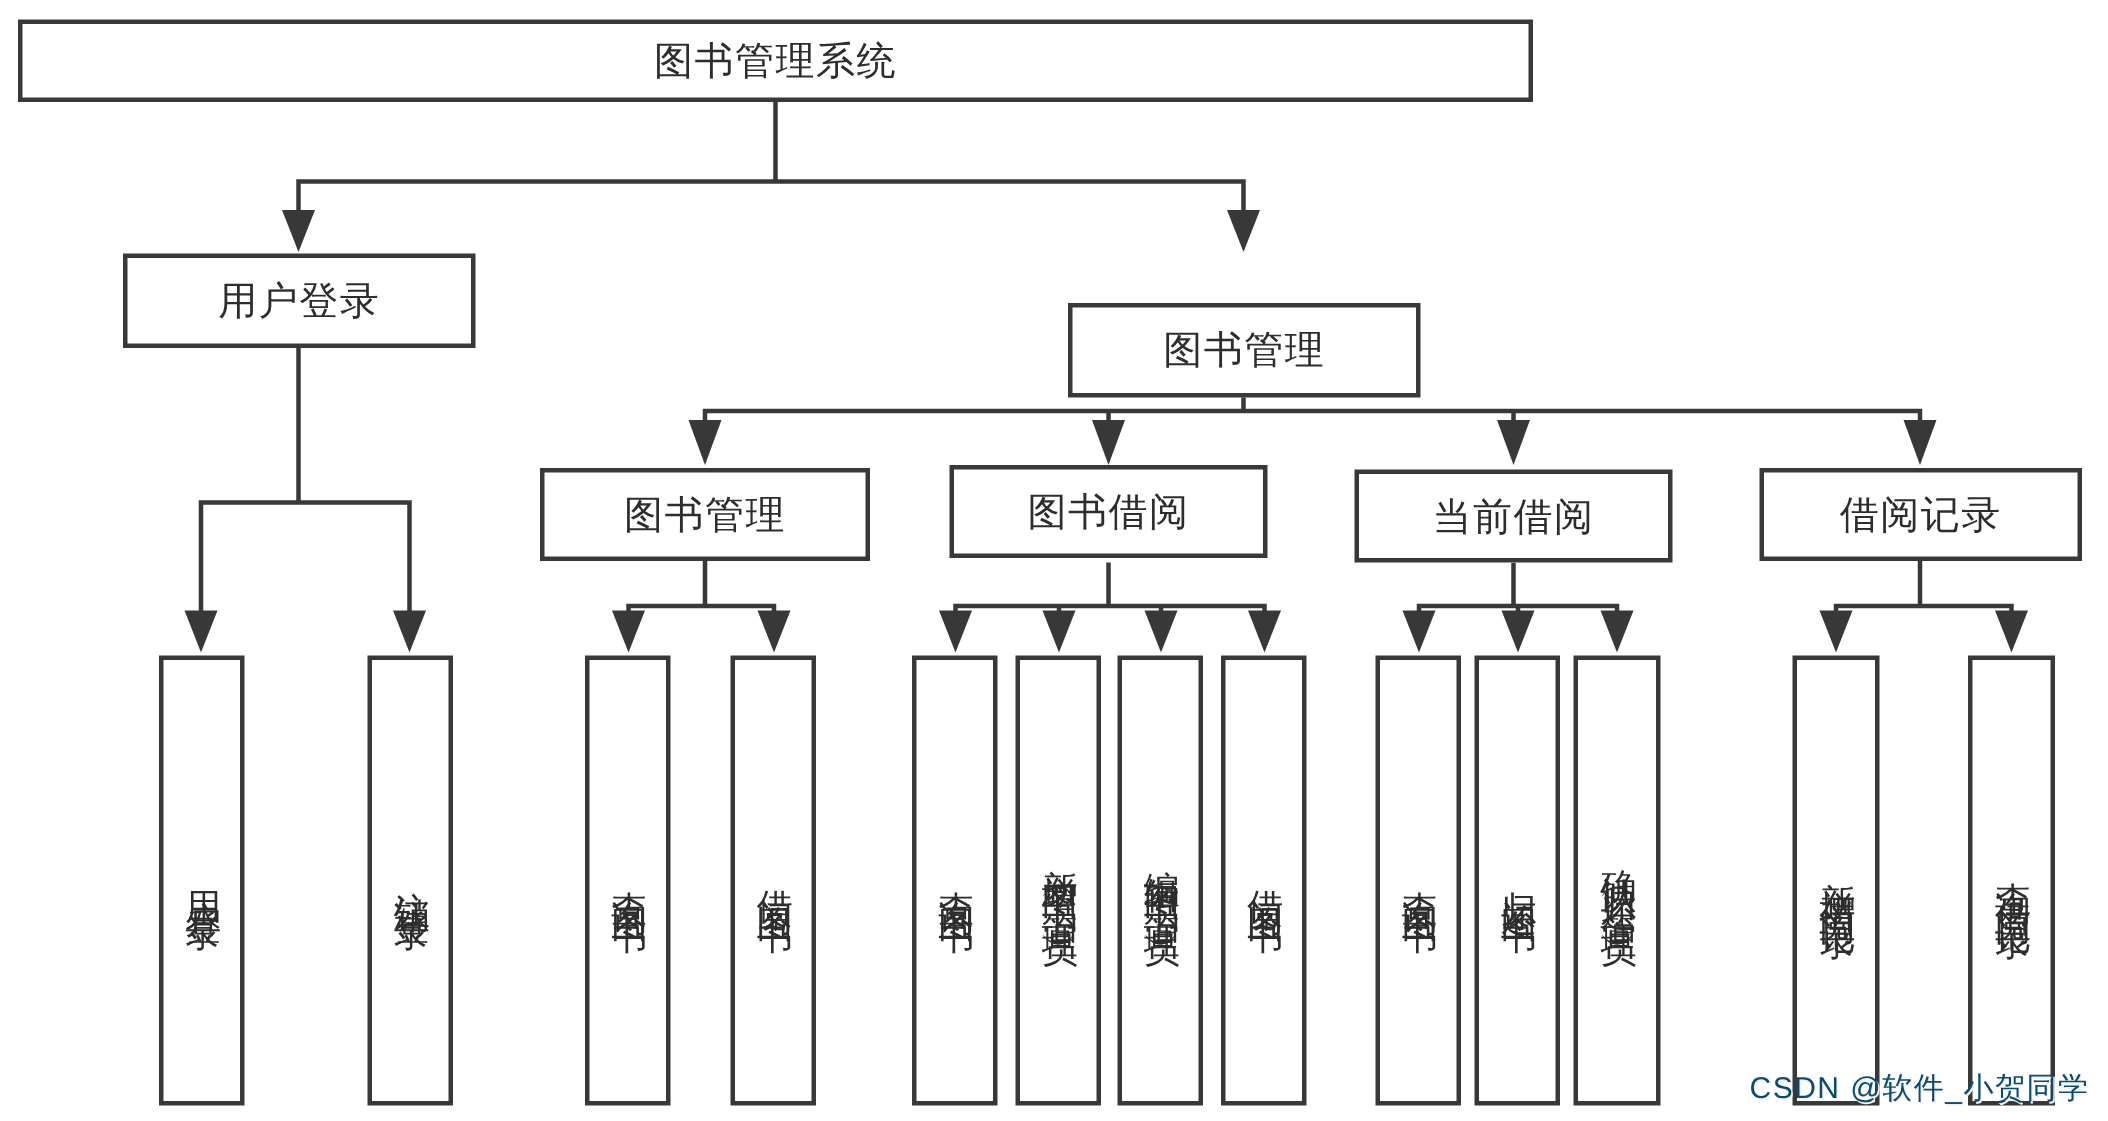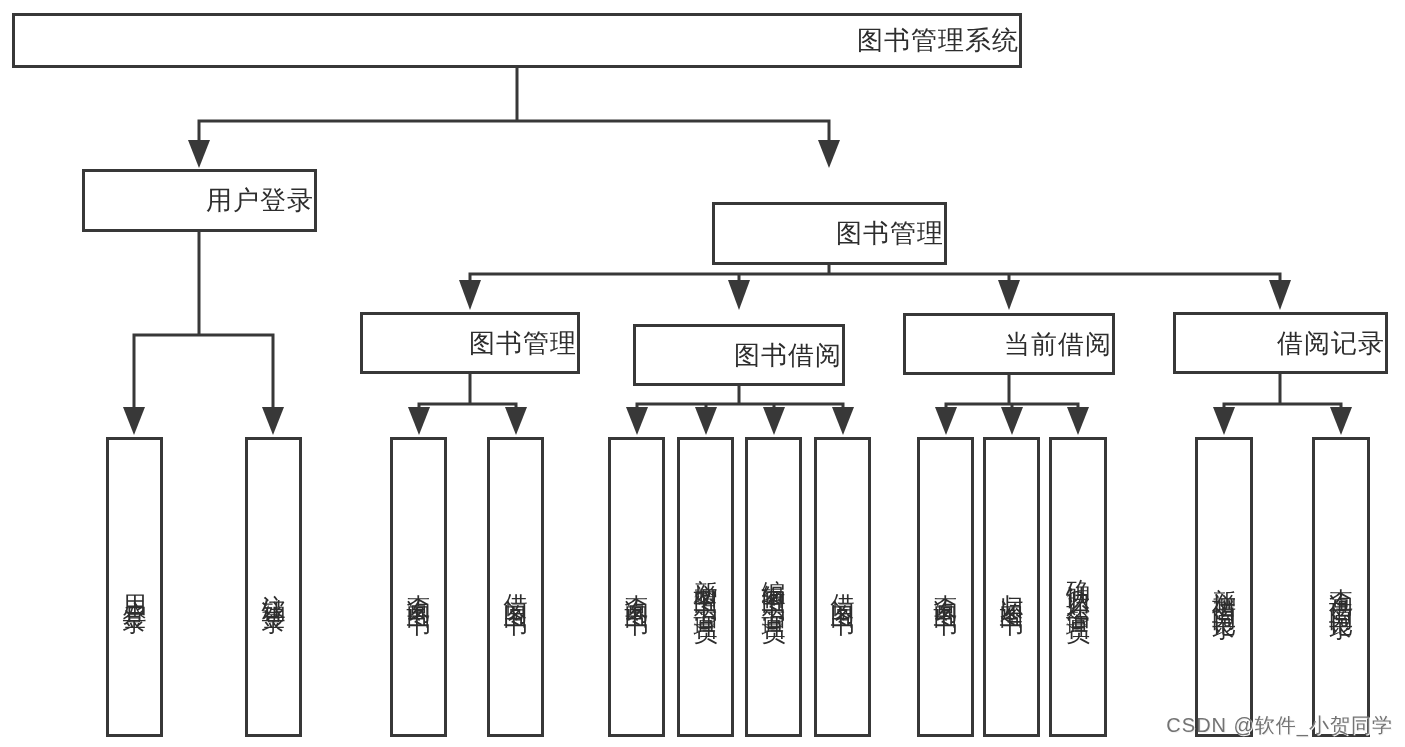"图书管理系统" .node.hlabel { justify-content: flex-end -> none }
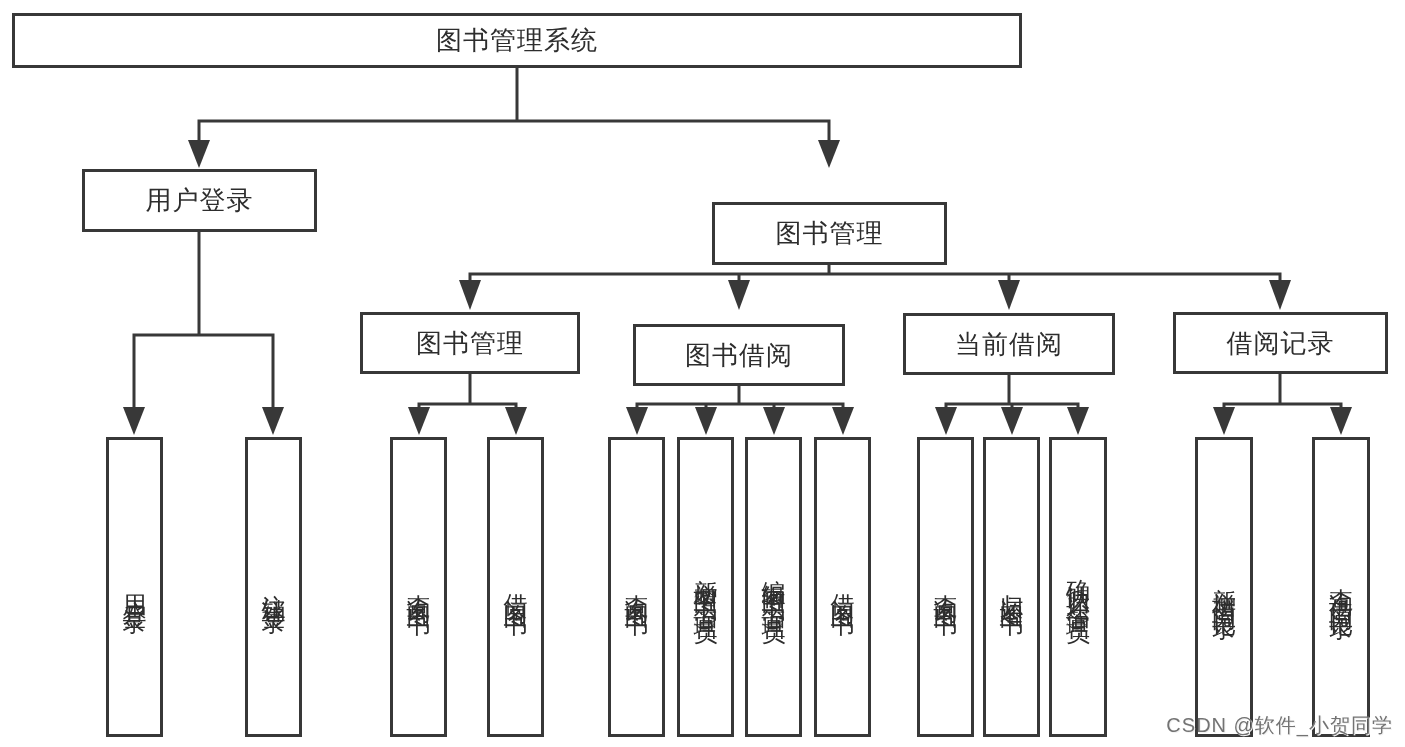"图书借阅" div.node { top: 324px -> 310px }
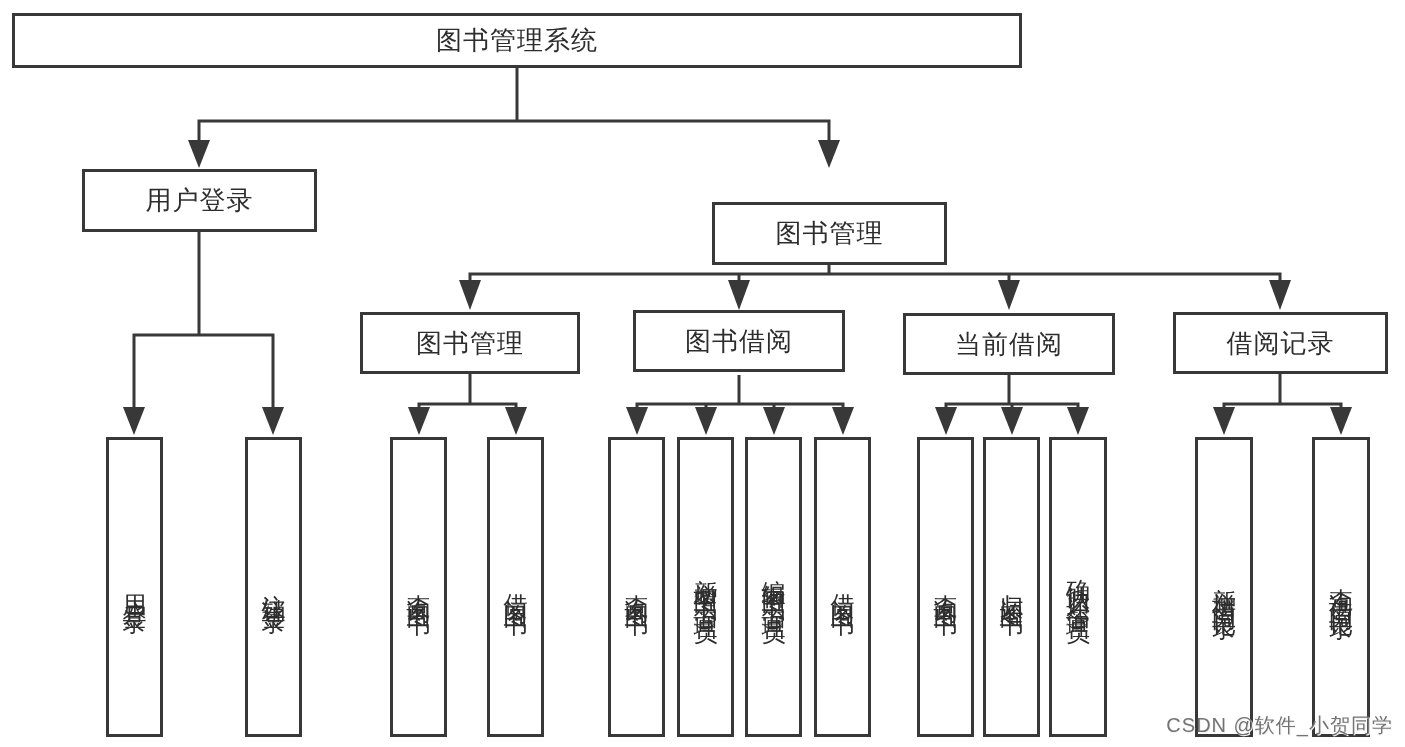"CSDN @软件_小贺同学" .watermark { color: #737373 -> #0c4a6e }
